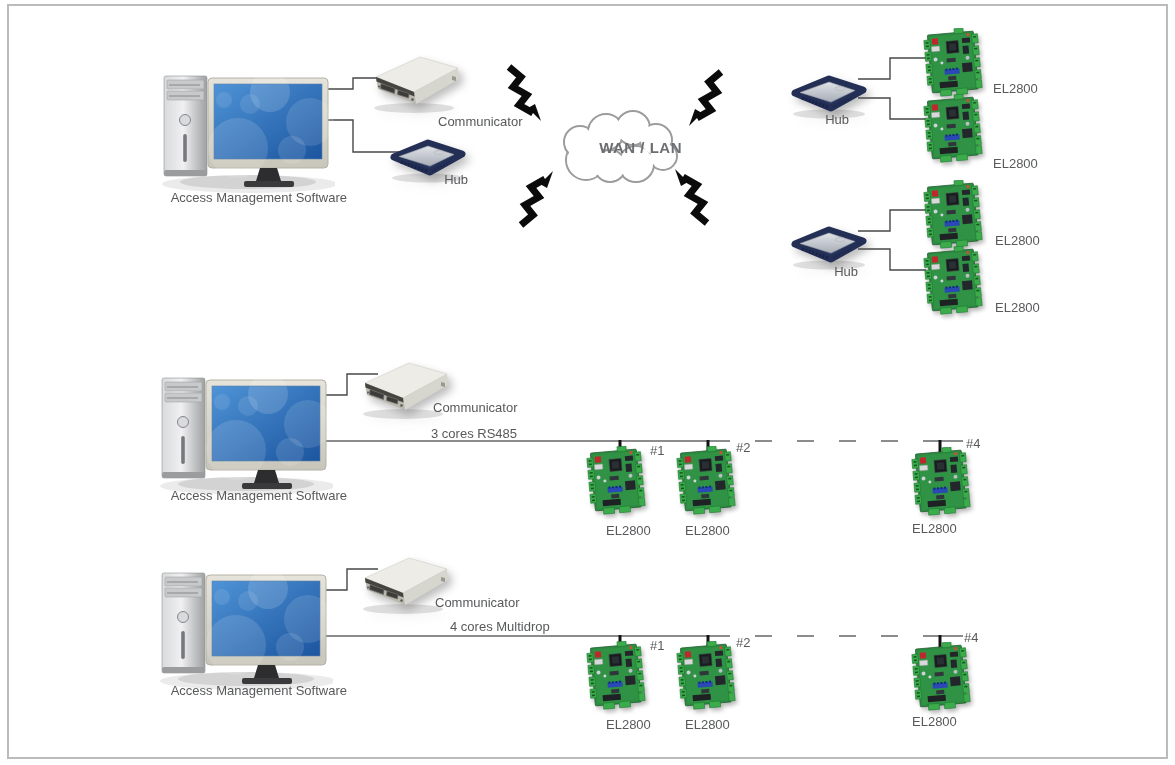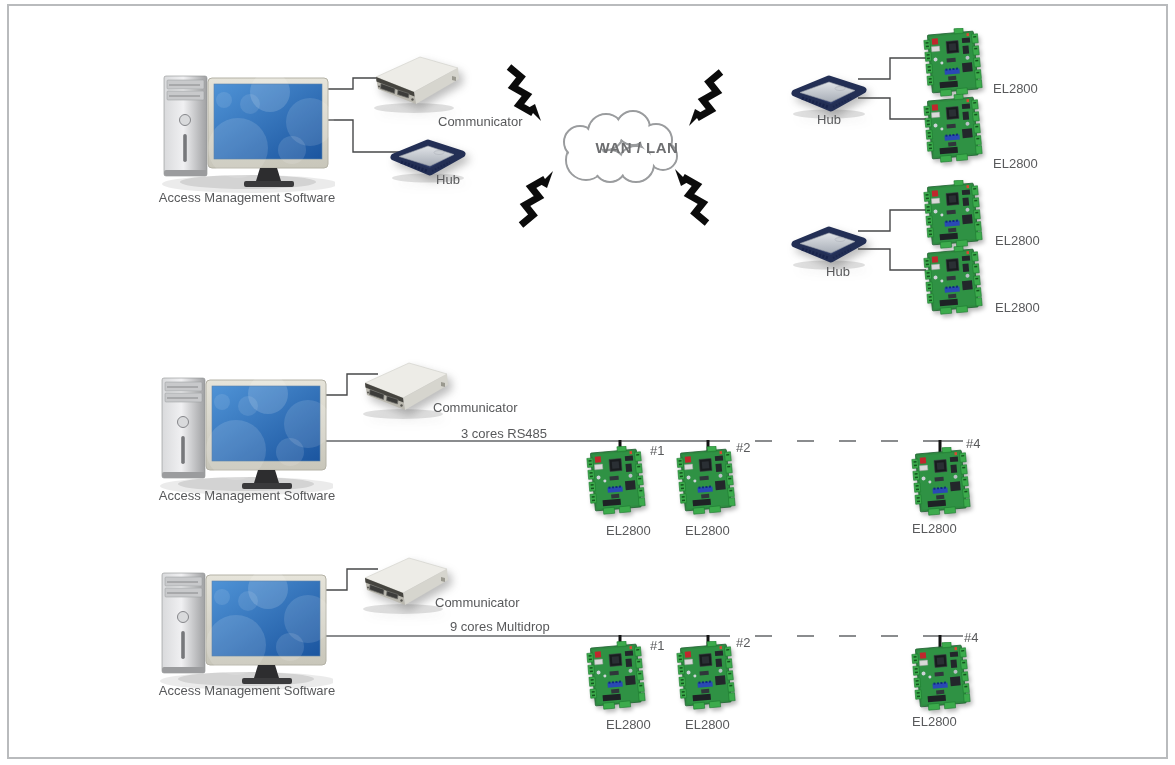"Hub" .center { text-align: center -> right }
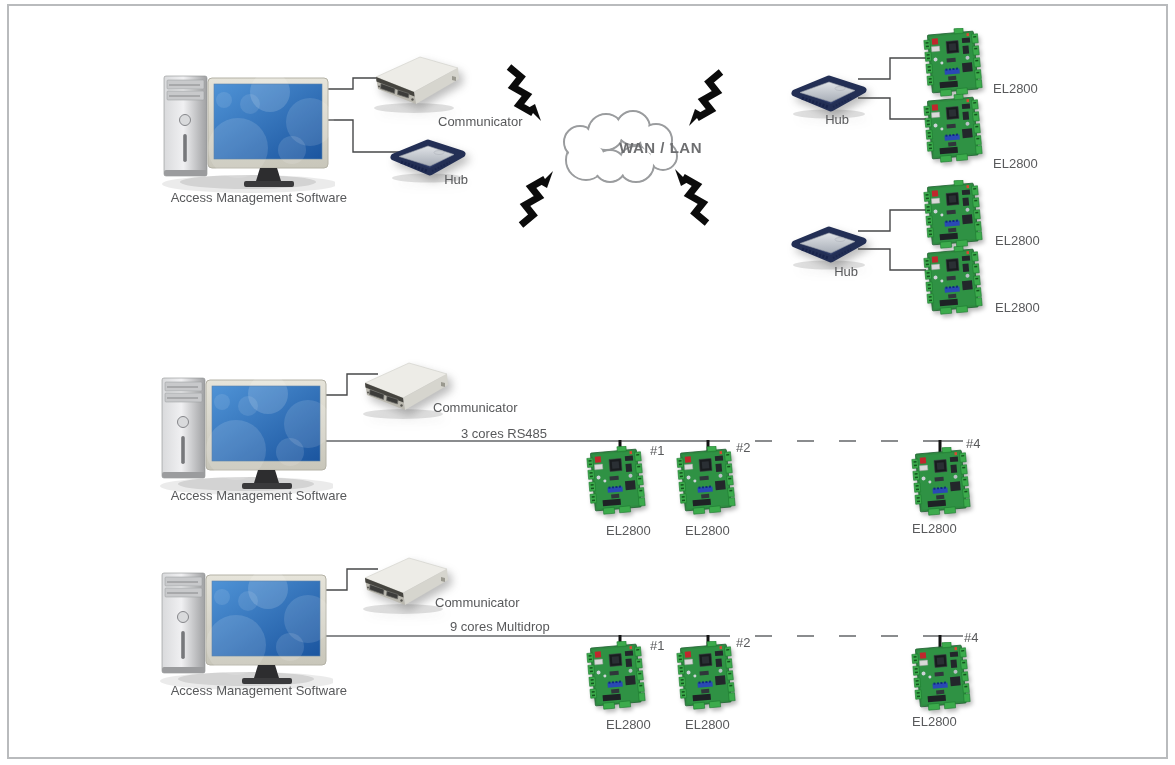"WAN / LAN" div.lbl { left: 572px -> 552px }
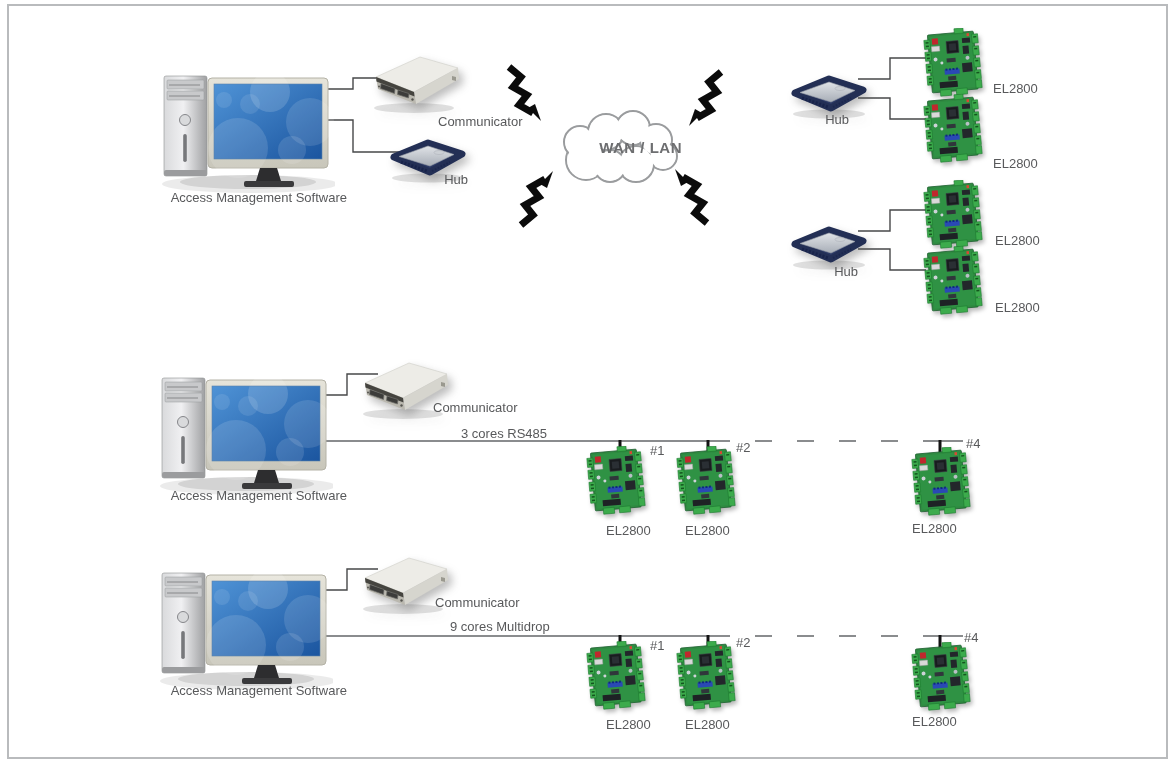"3 cores RS485" div.lbl { left: 461px -> 431px }
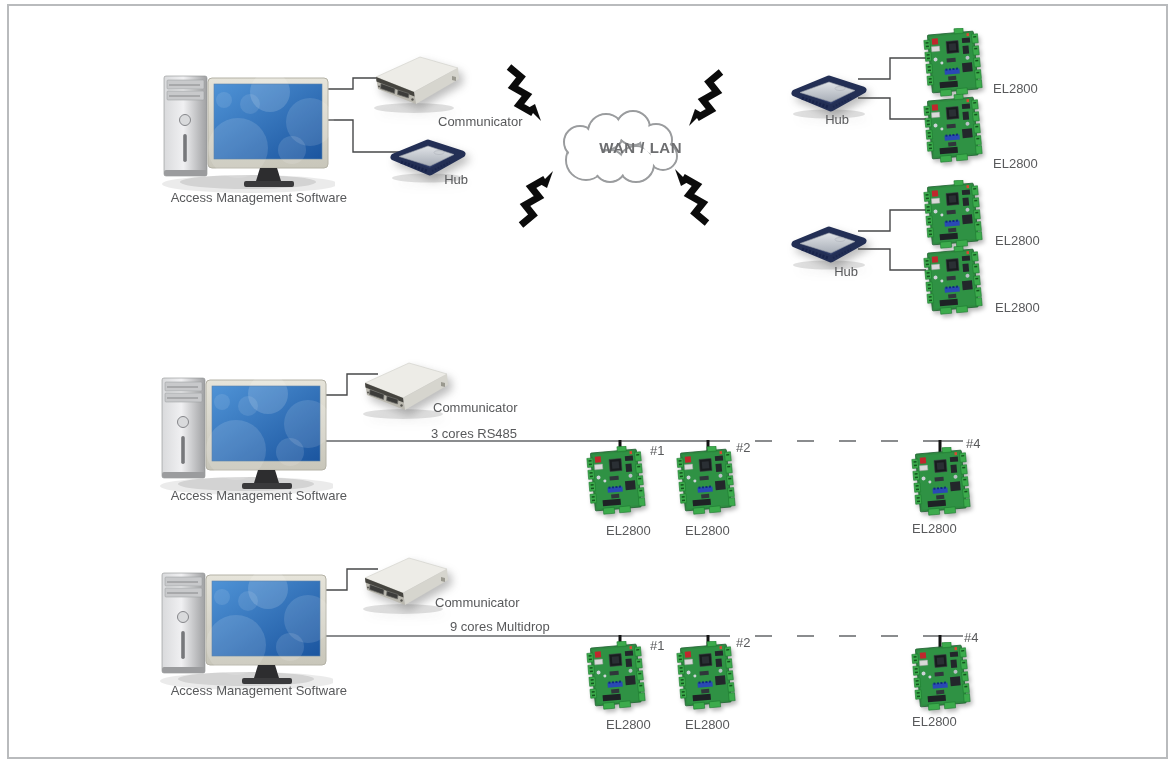"9 cores Multidrop" div.lbl { text: 9 -> 4 }
